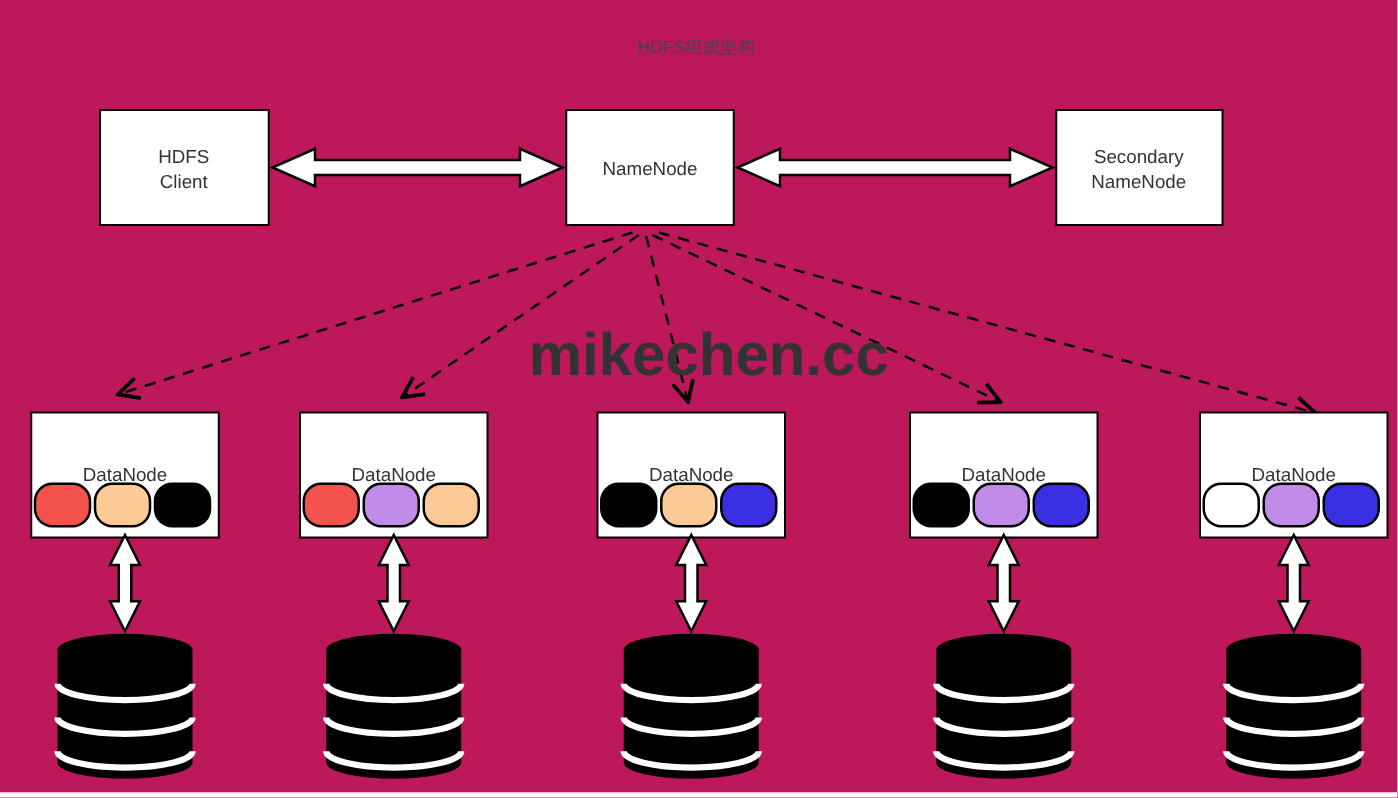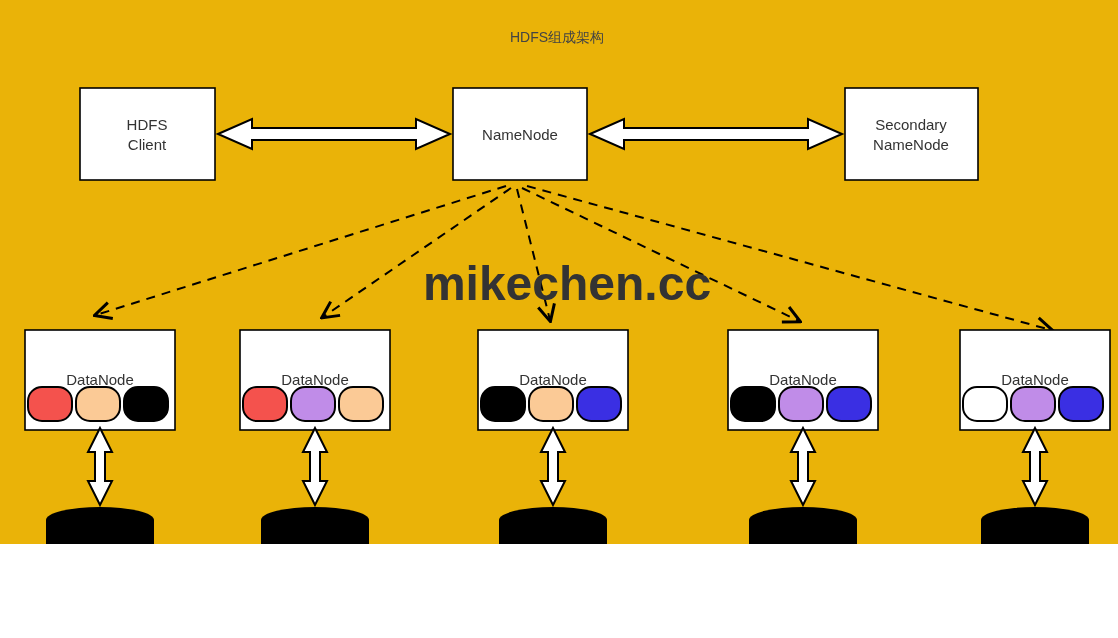"HDFS组成架构" .canvas { background: #eab308 -> #be185d; height: 544px -> 634px }
